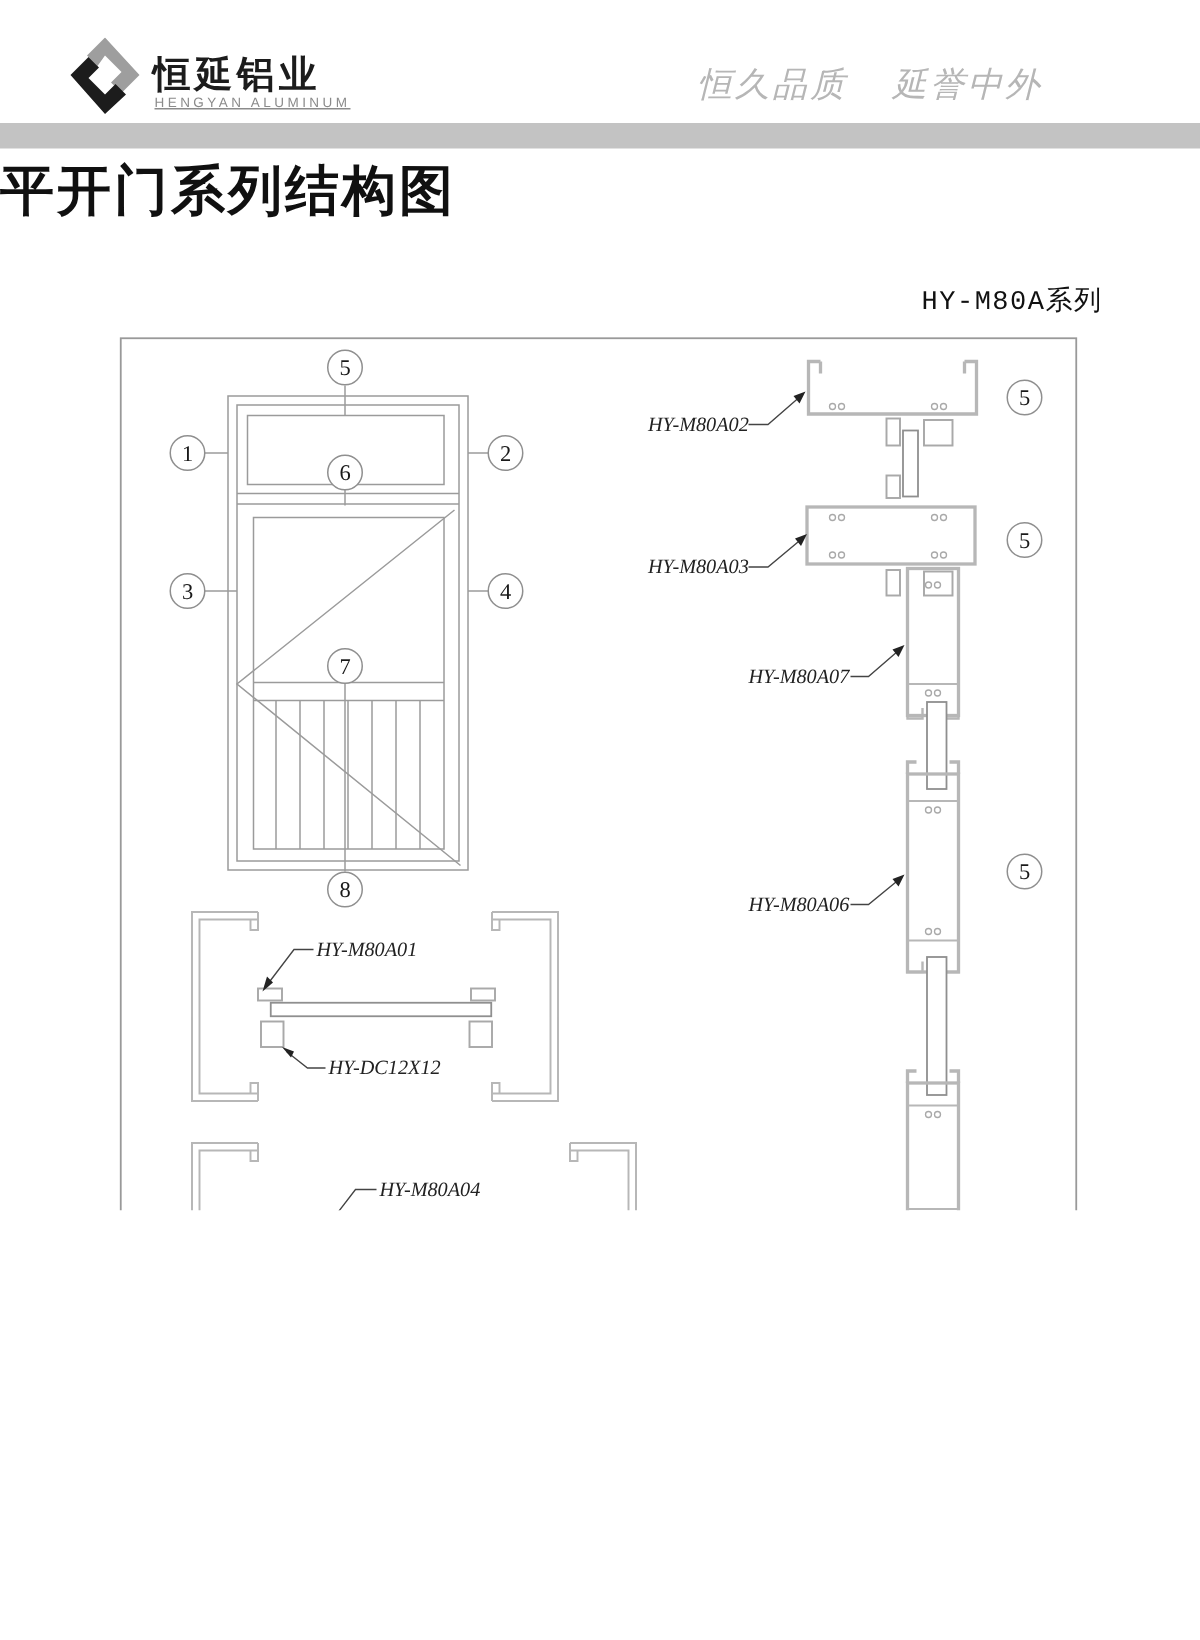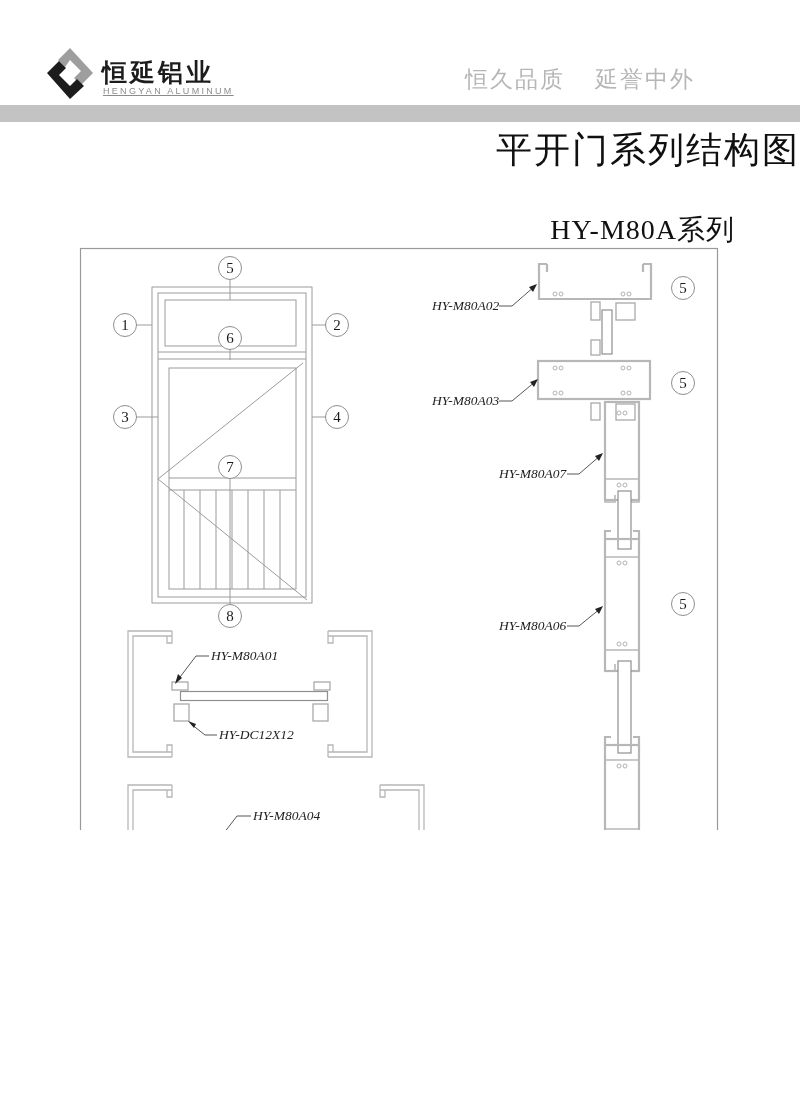"恒延铝业" #page { margin-top: 23px -> none }
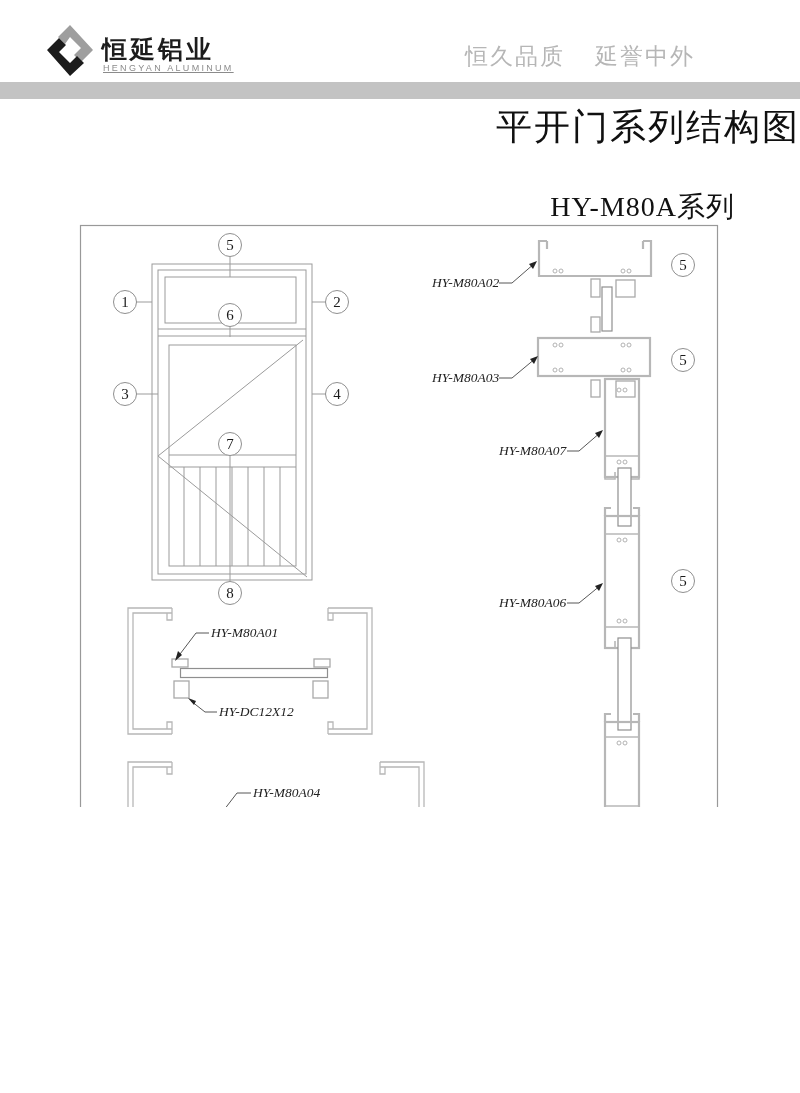"恒久品质 延誉中外" #slogan { font-style: none -> italic }
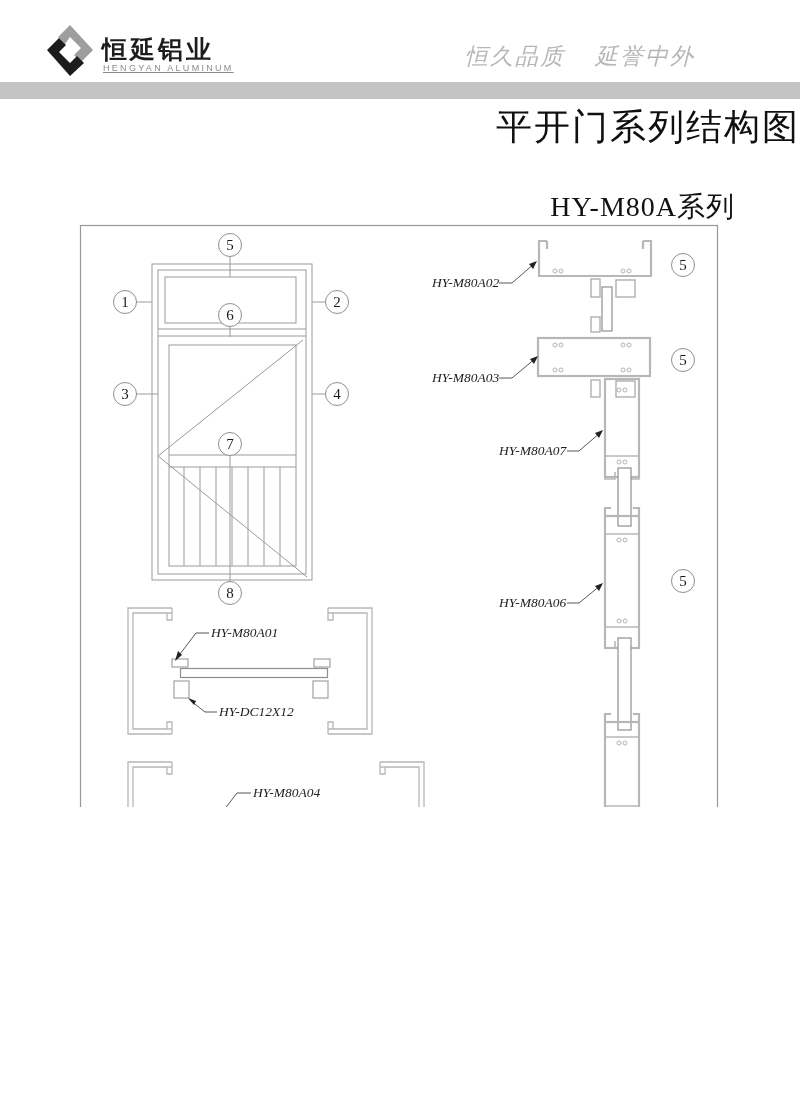"平开门系列结构图" #page-title { font-weight: 400 -> 700; text-align: right -> left }
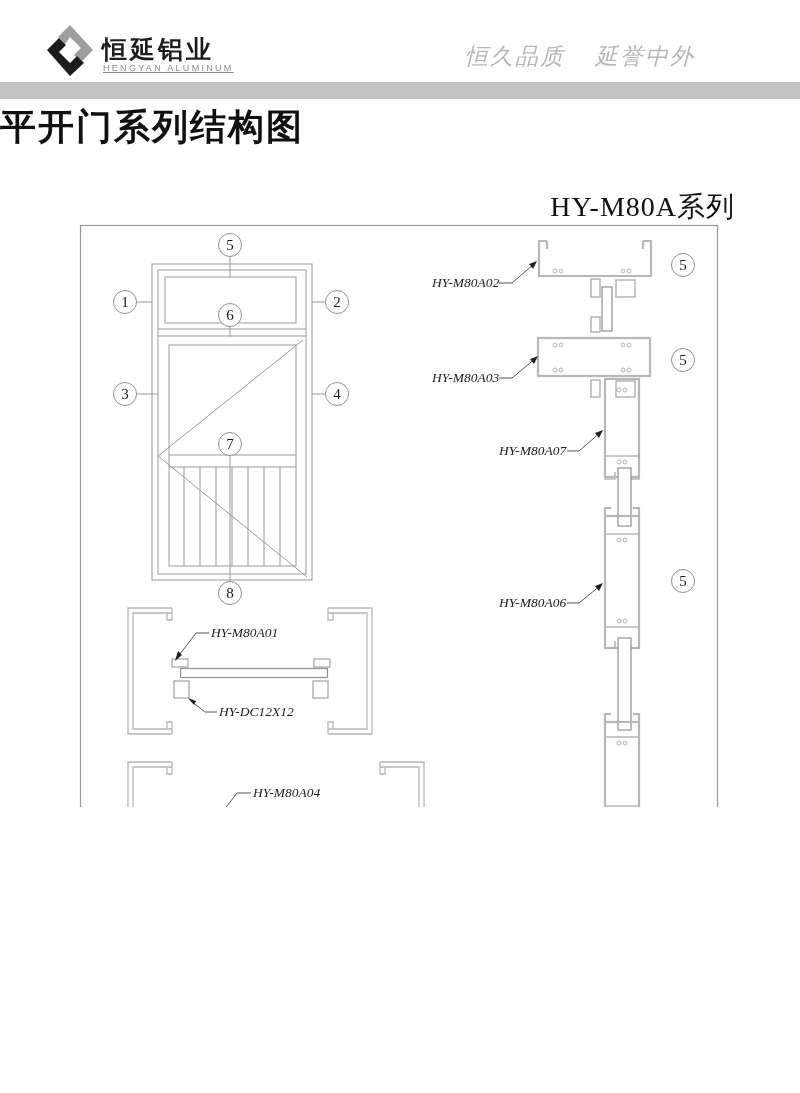"HY-M80A系列" #series-label { font-family: Liberation Serif, serif -> Liberation Mono, monospace; font-size: 28px -> 18px }
